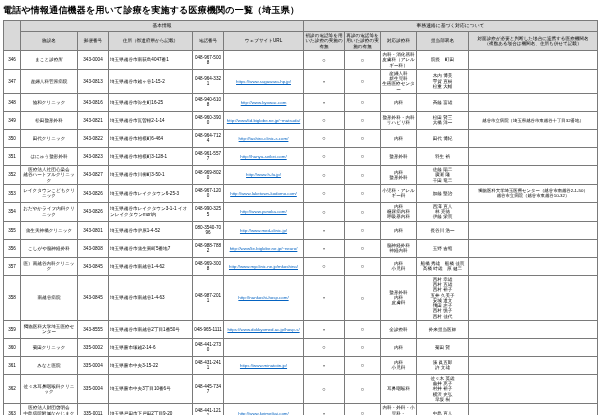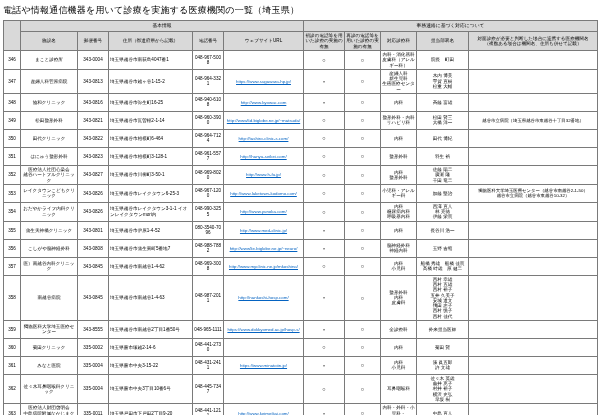"電話や情報通信機器を用いて診療を実施する医療機関の一覧（埼玉県）" .title { font-weight: normal -> bold }
